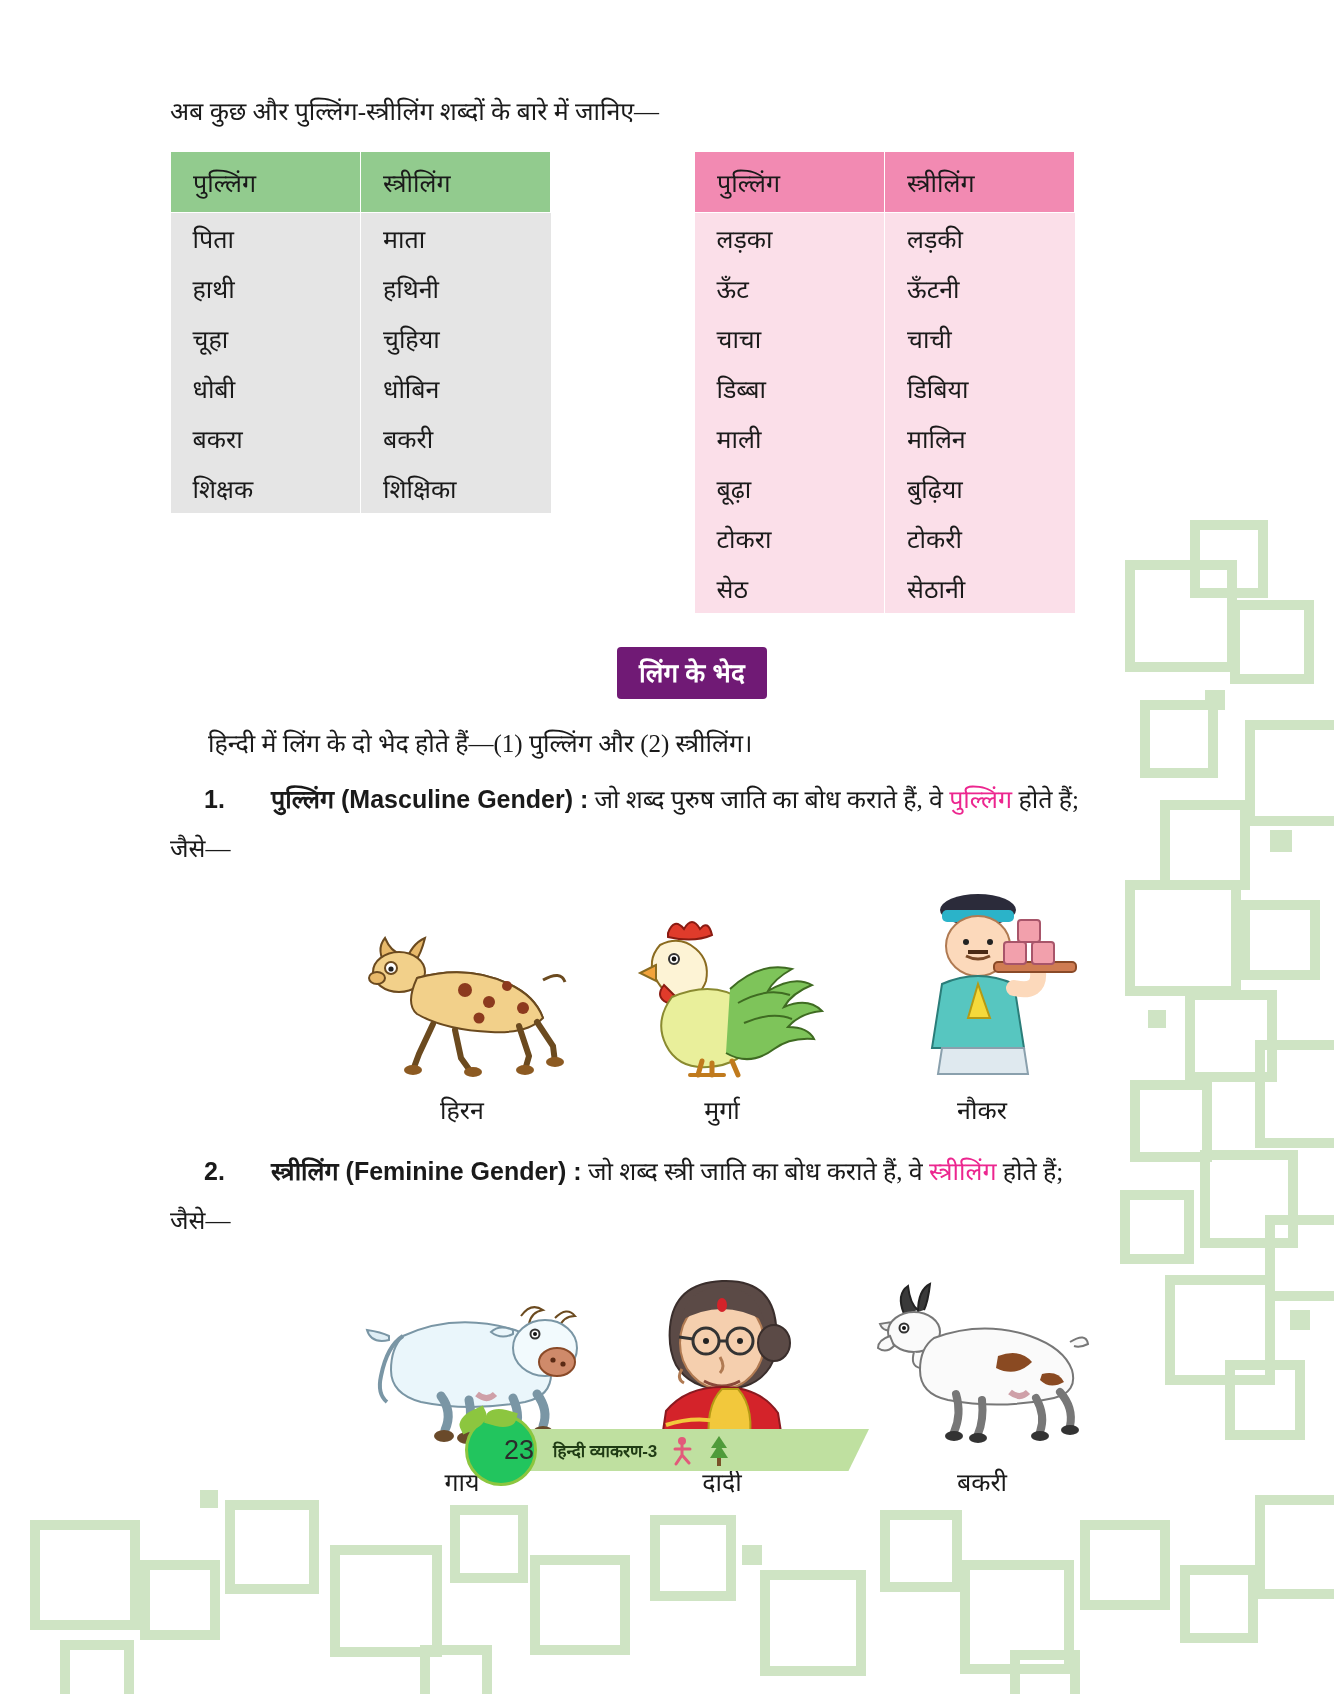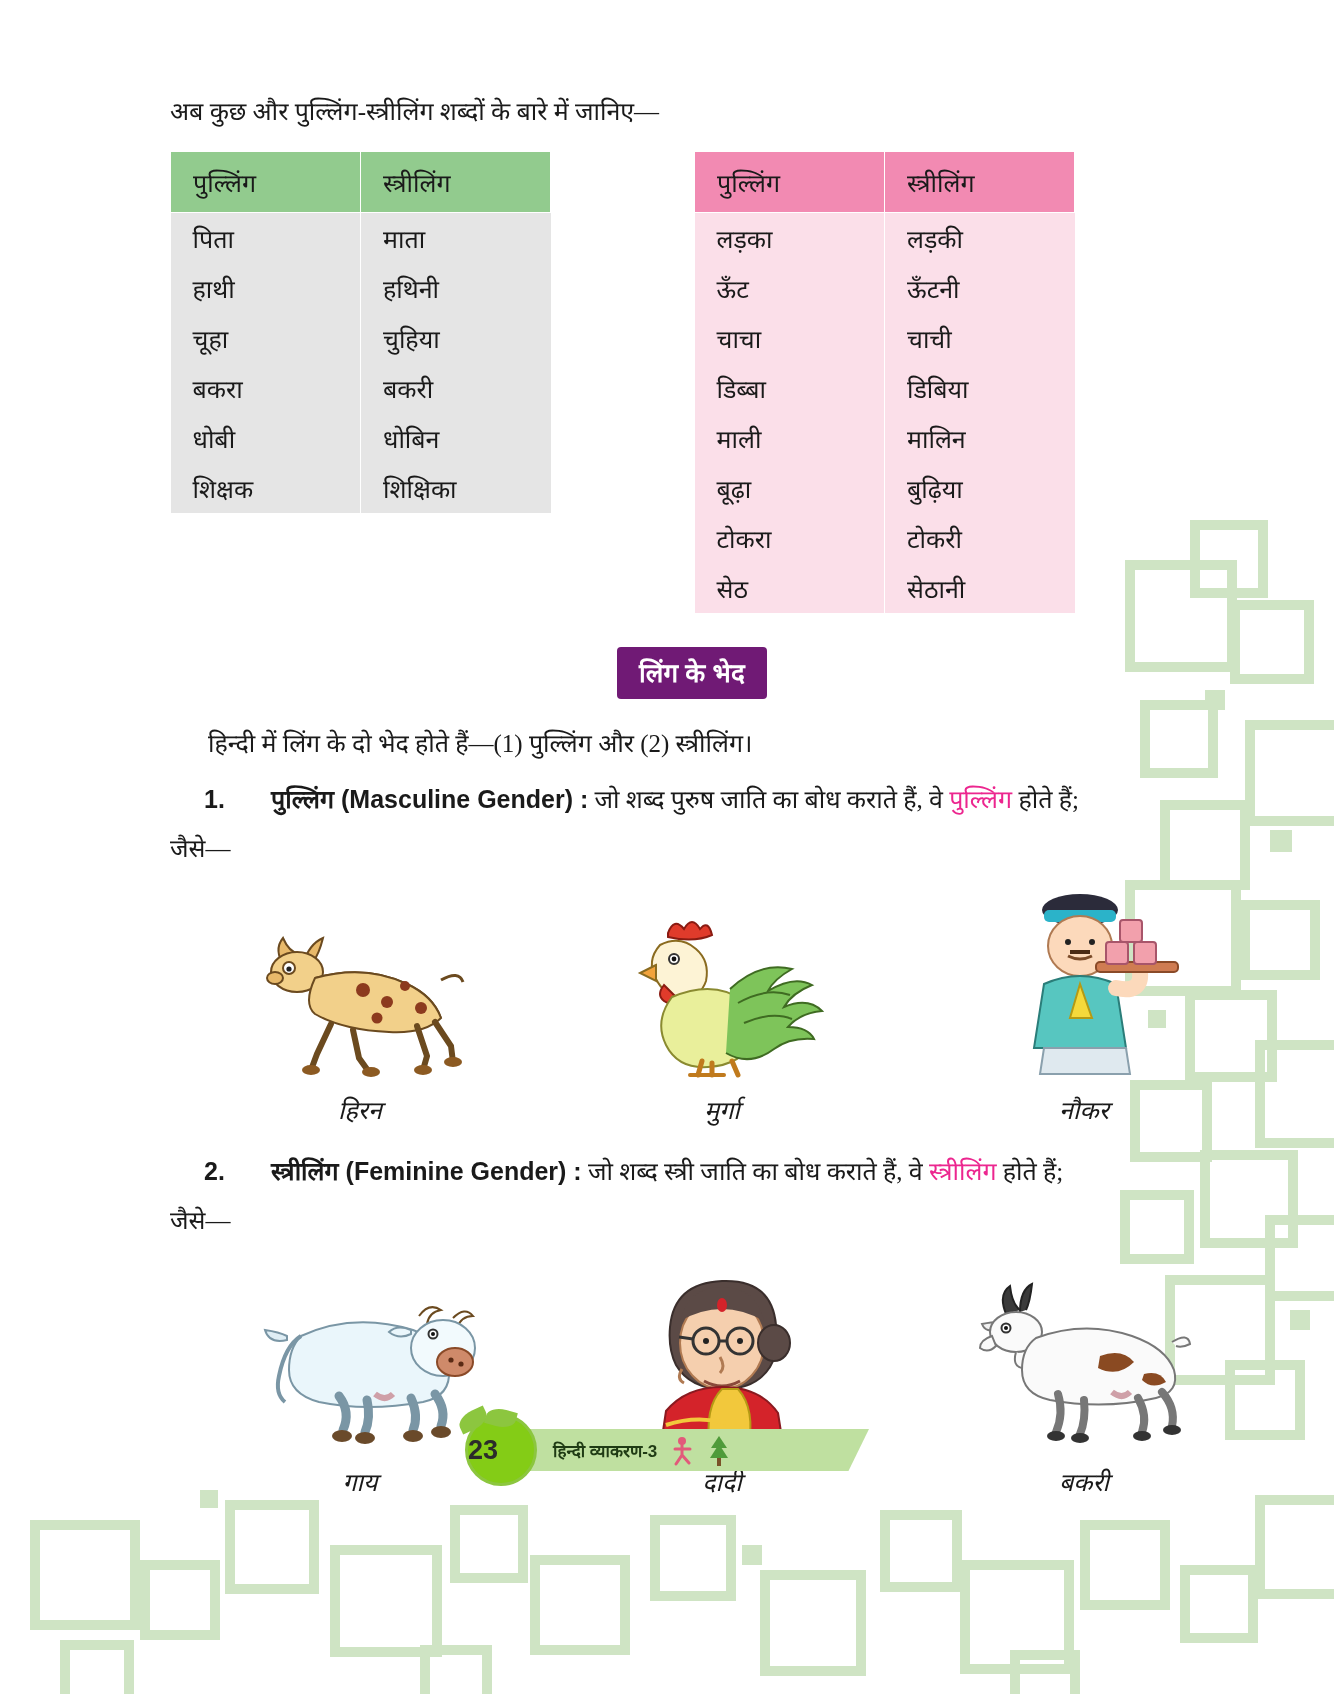"बकरा" tr { order: before "धोबी" -> after "धोबी" }
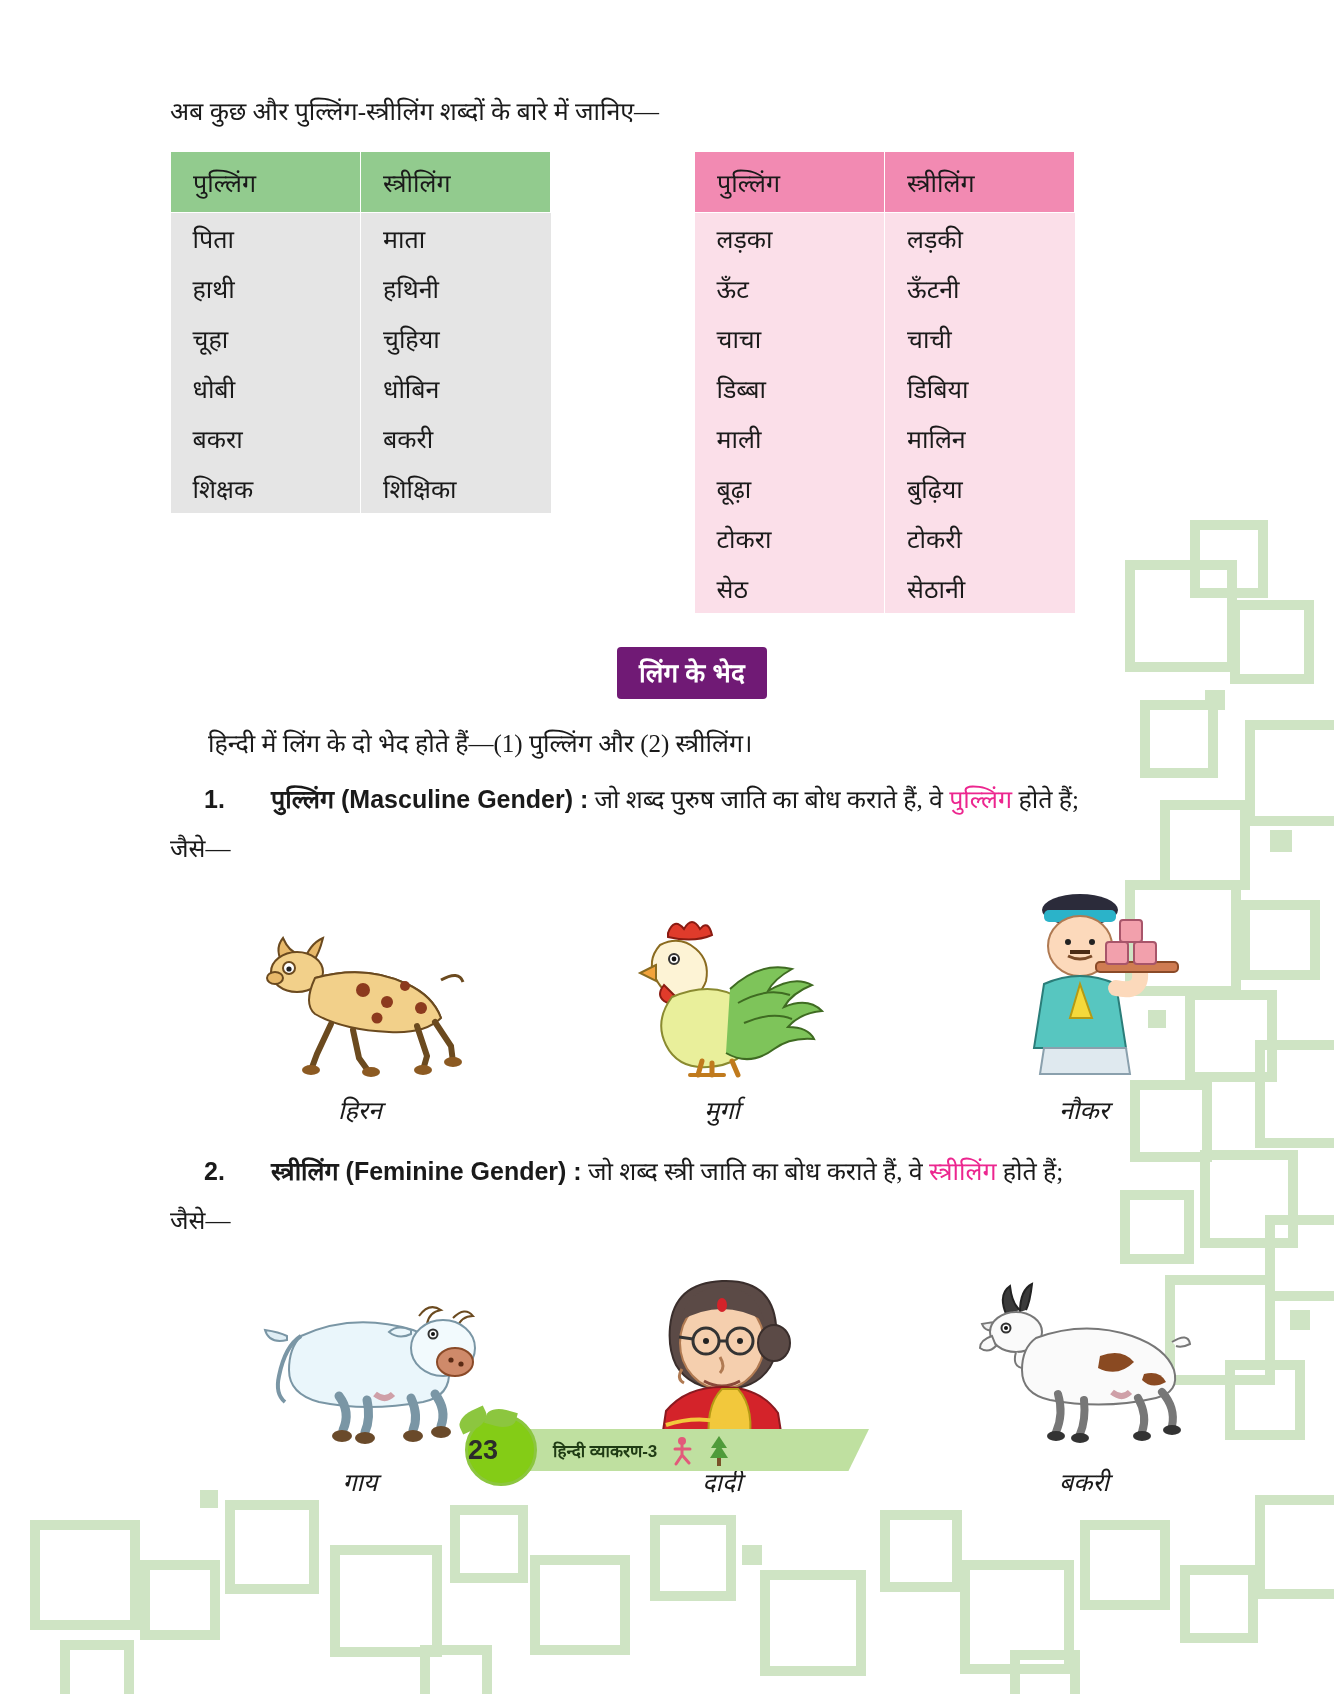"हिरन" .pic-row { font-style: italic -> none; gap: 96px -> none; justify-content: space-between -> center }
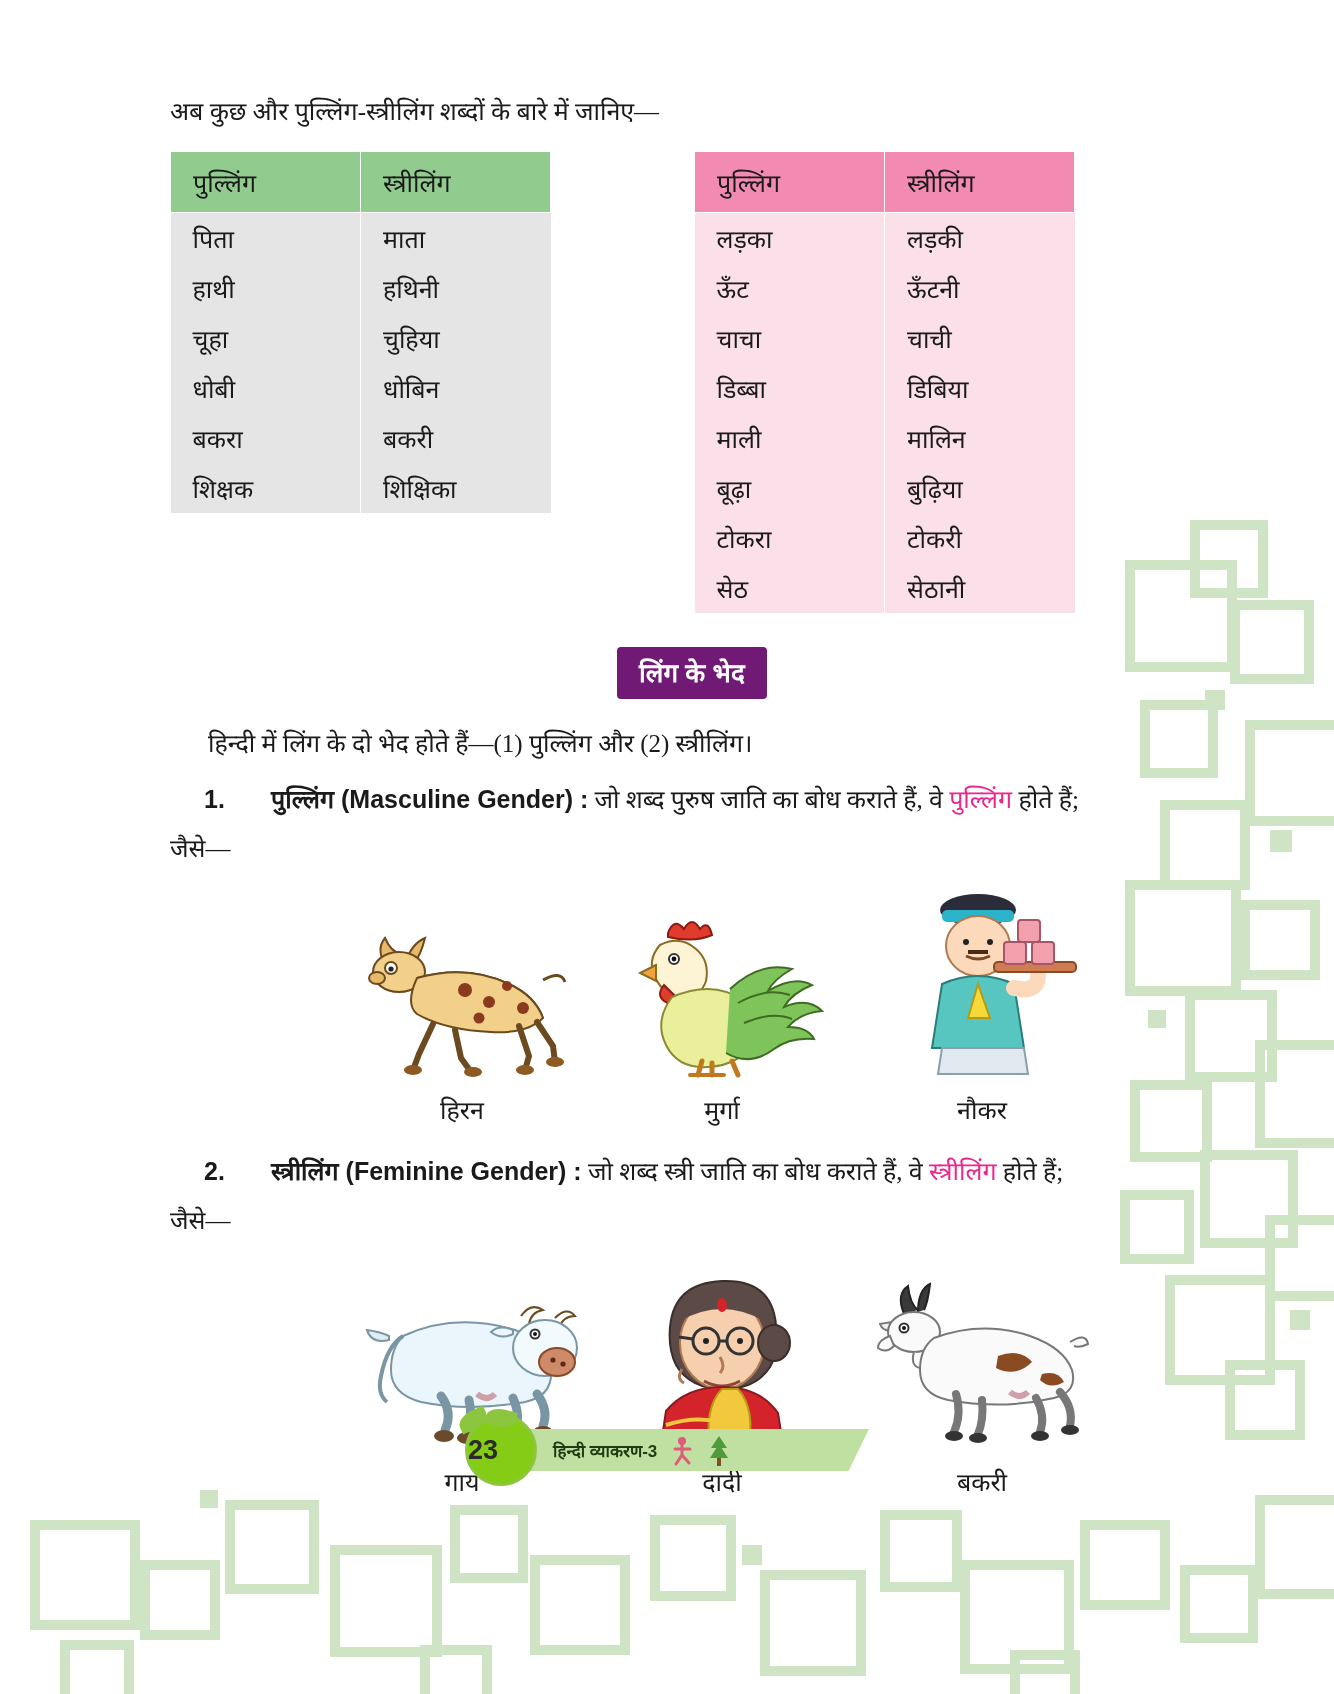"23" .leaf-badge { background: #84cc16 -> #22c55e; font-weight: bold -> normal; justify-content: flex-start -> flex-end }
